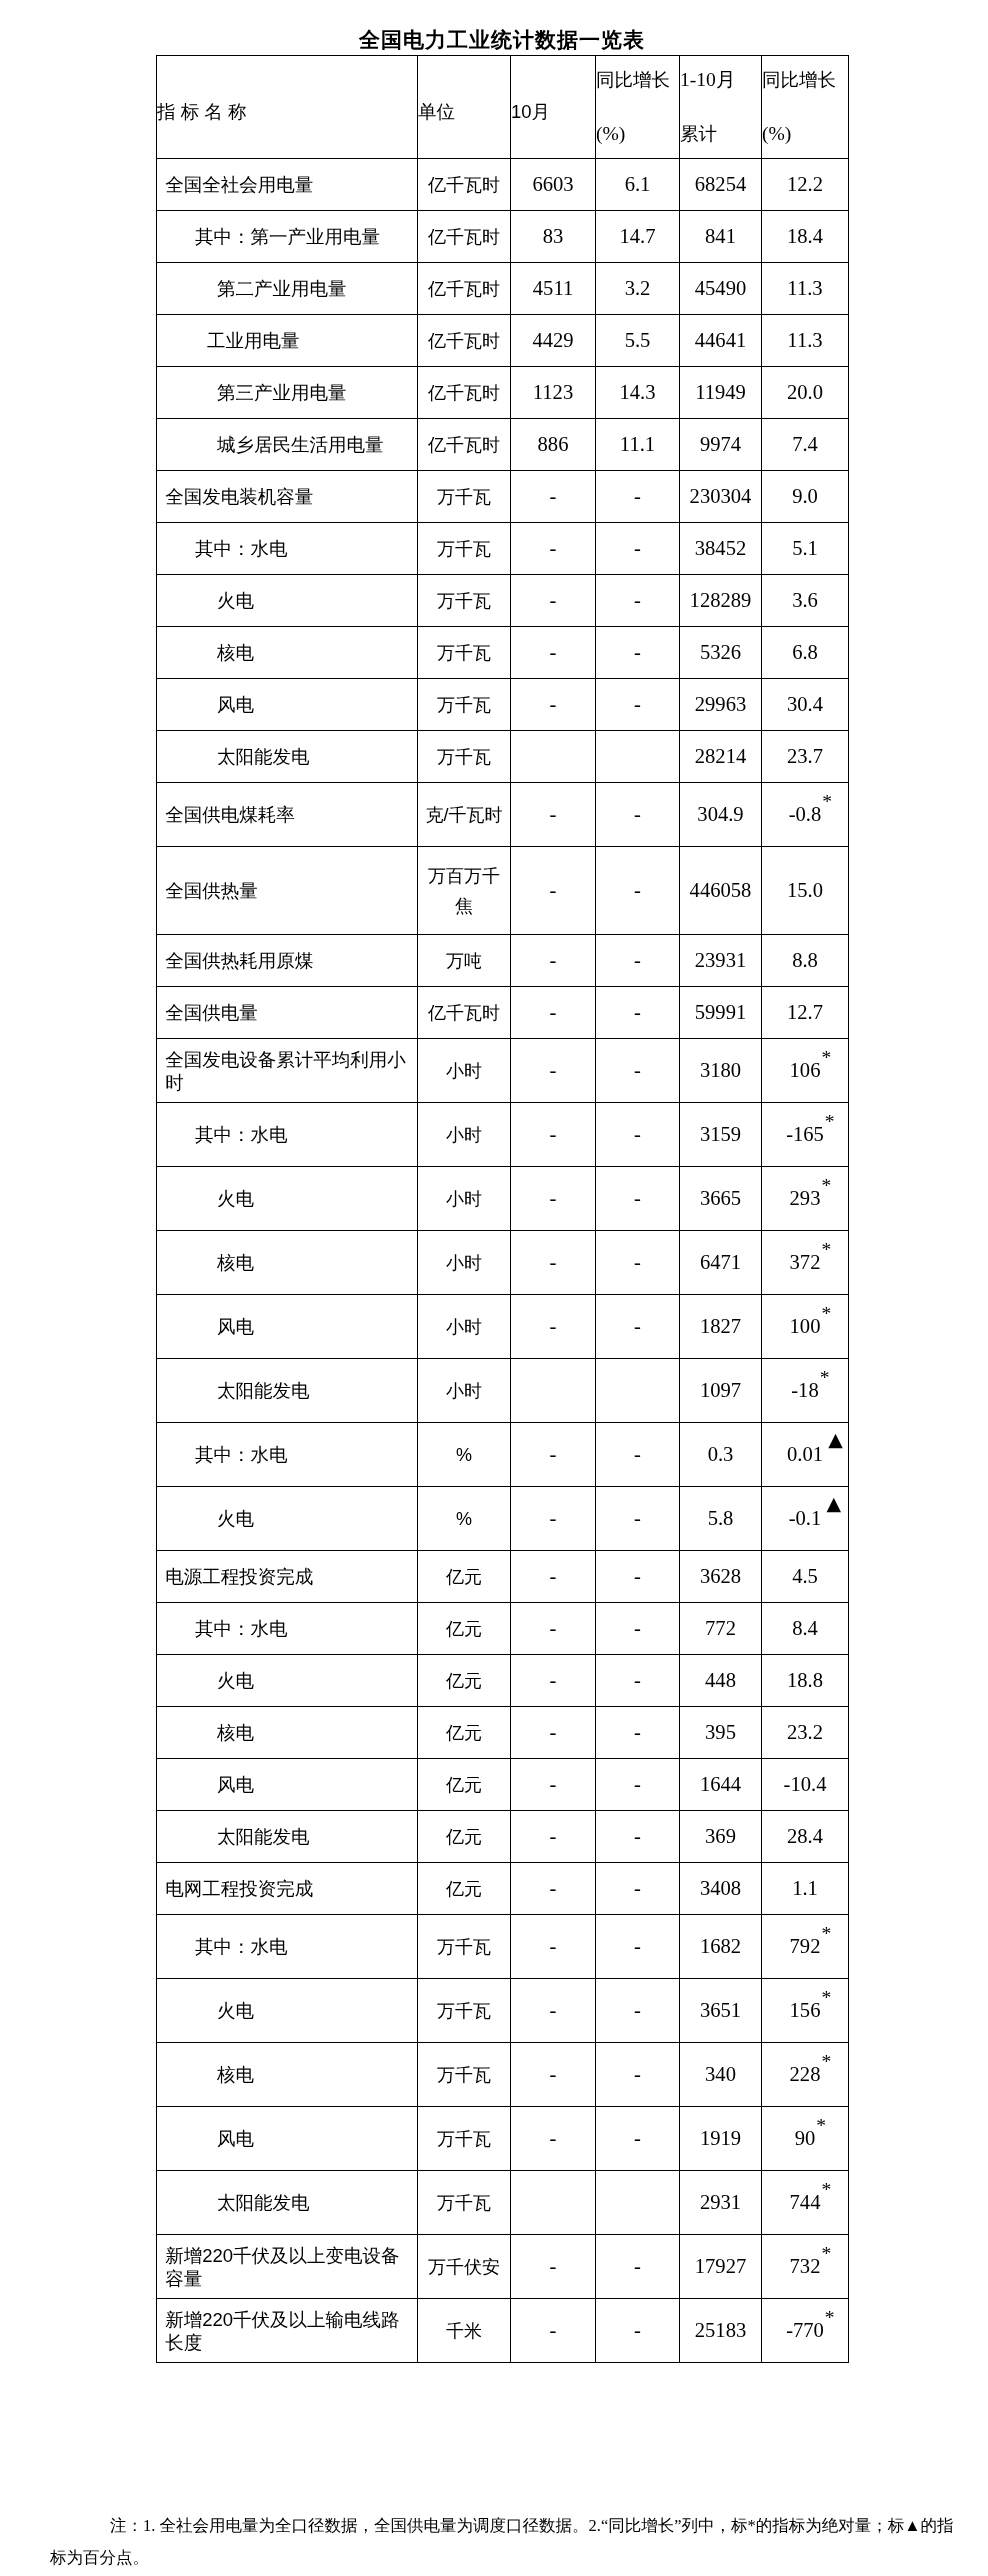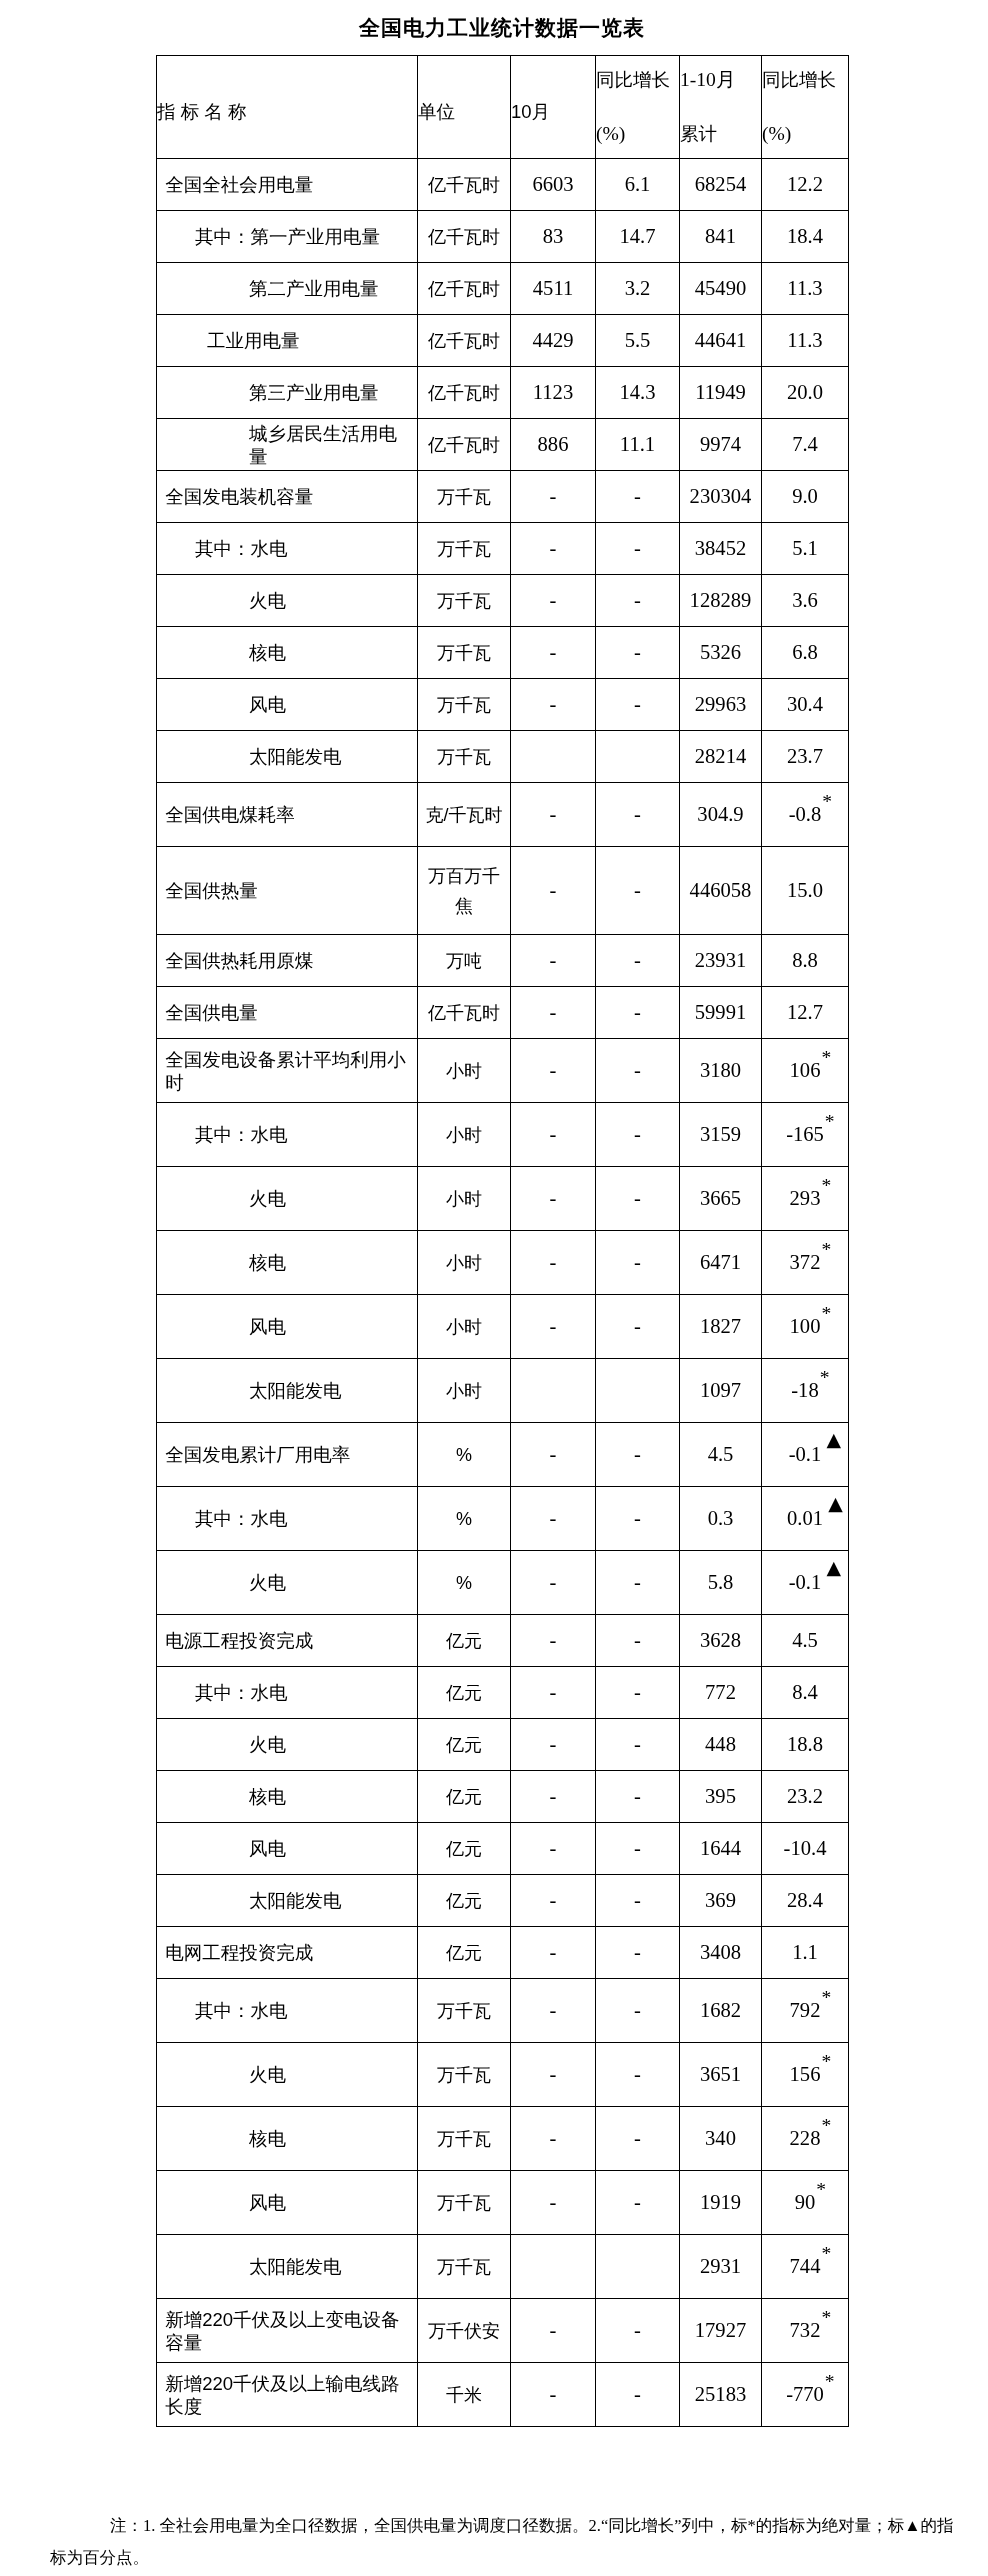"全国电力工业统计数据一览表" .page-title { top: 14px -> 26px }
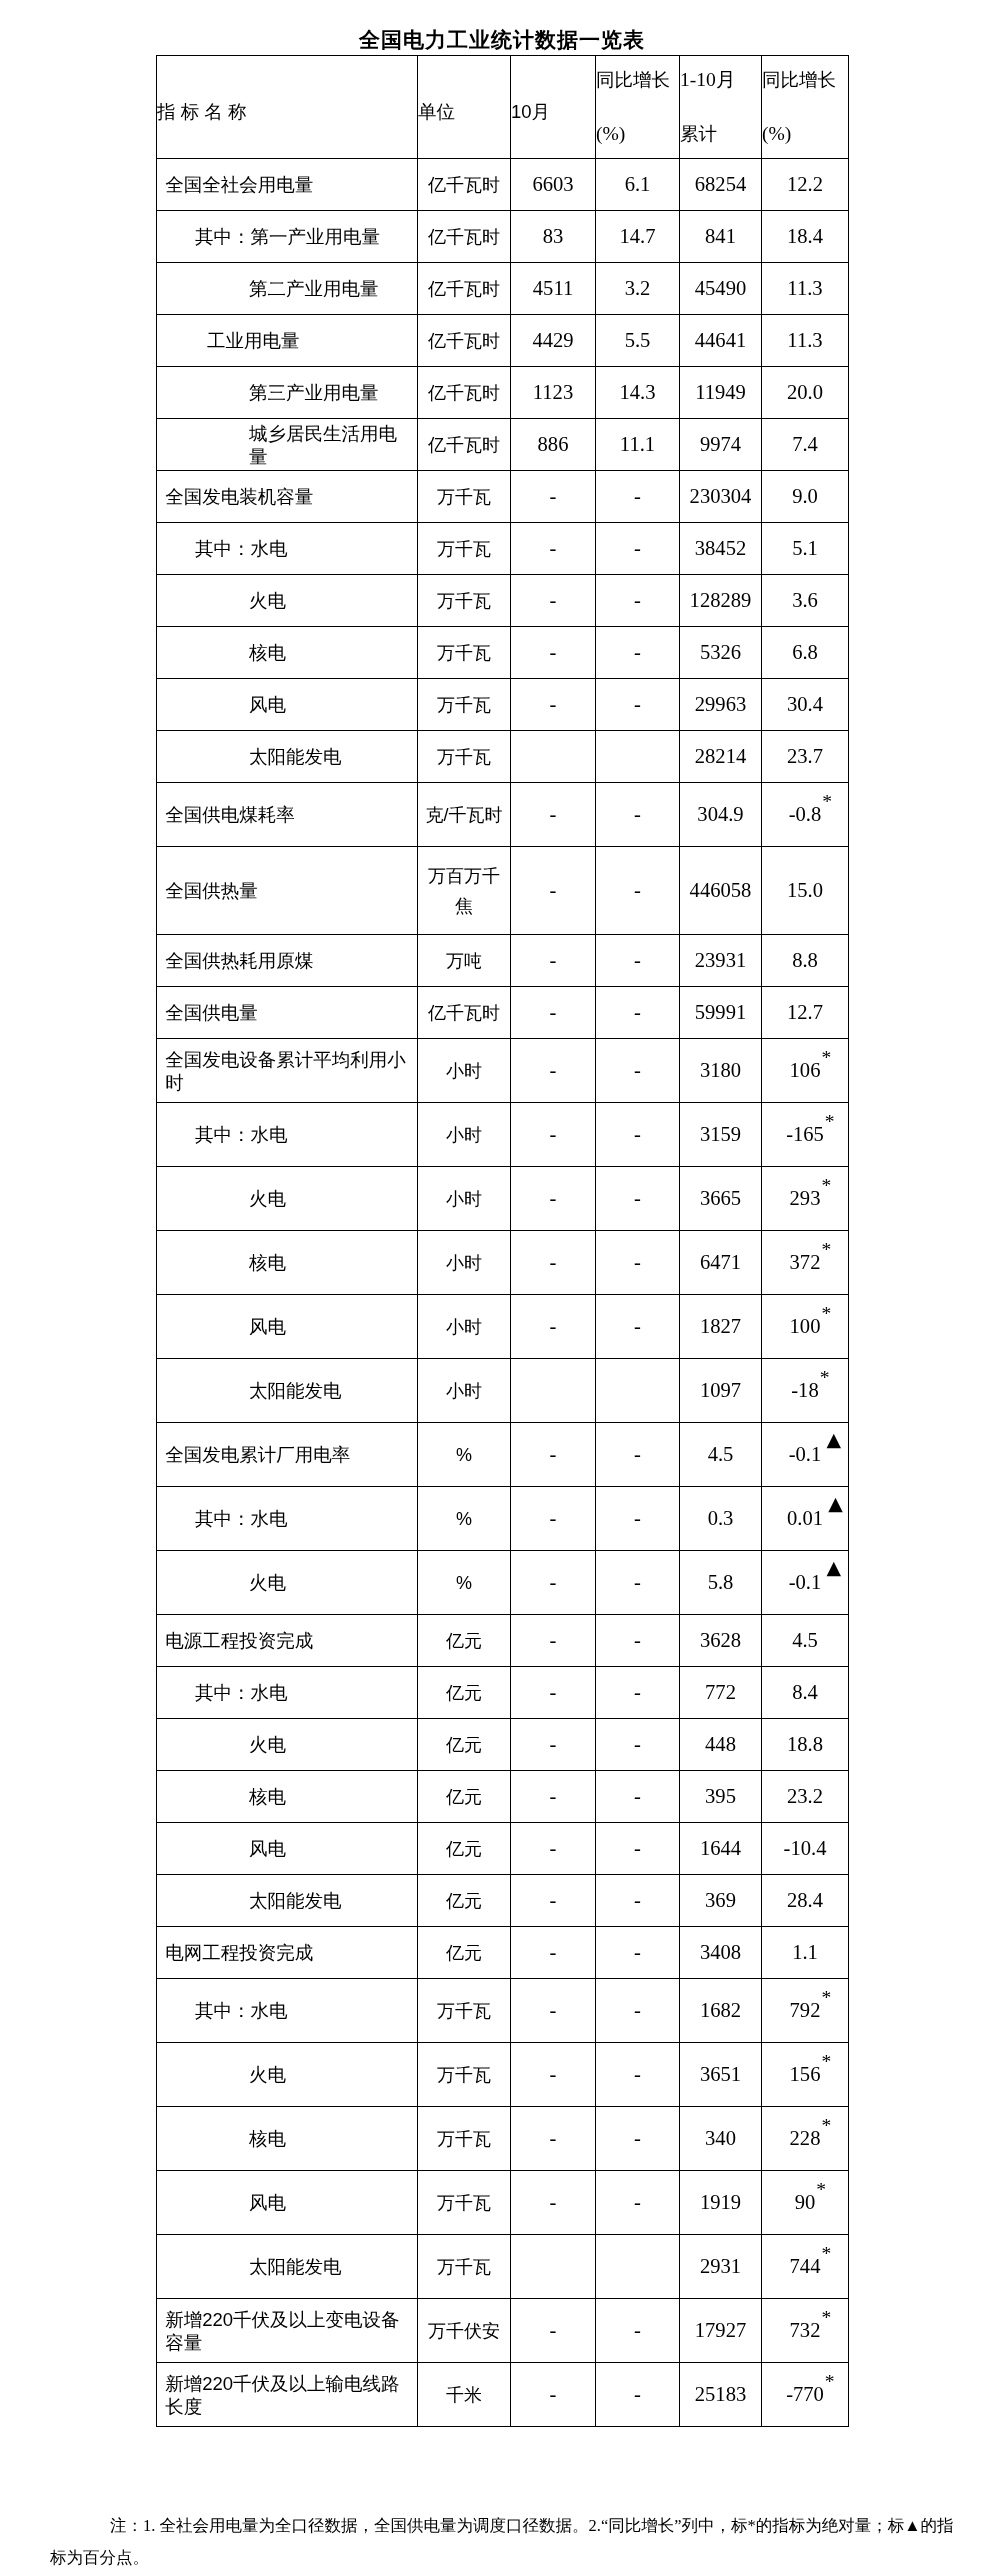"第二产业用电量" td.label-cell.ind-2 { padding-left: 92px -> 60px }
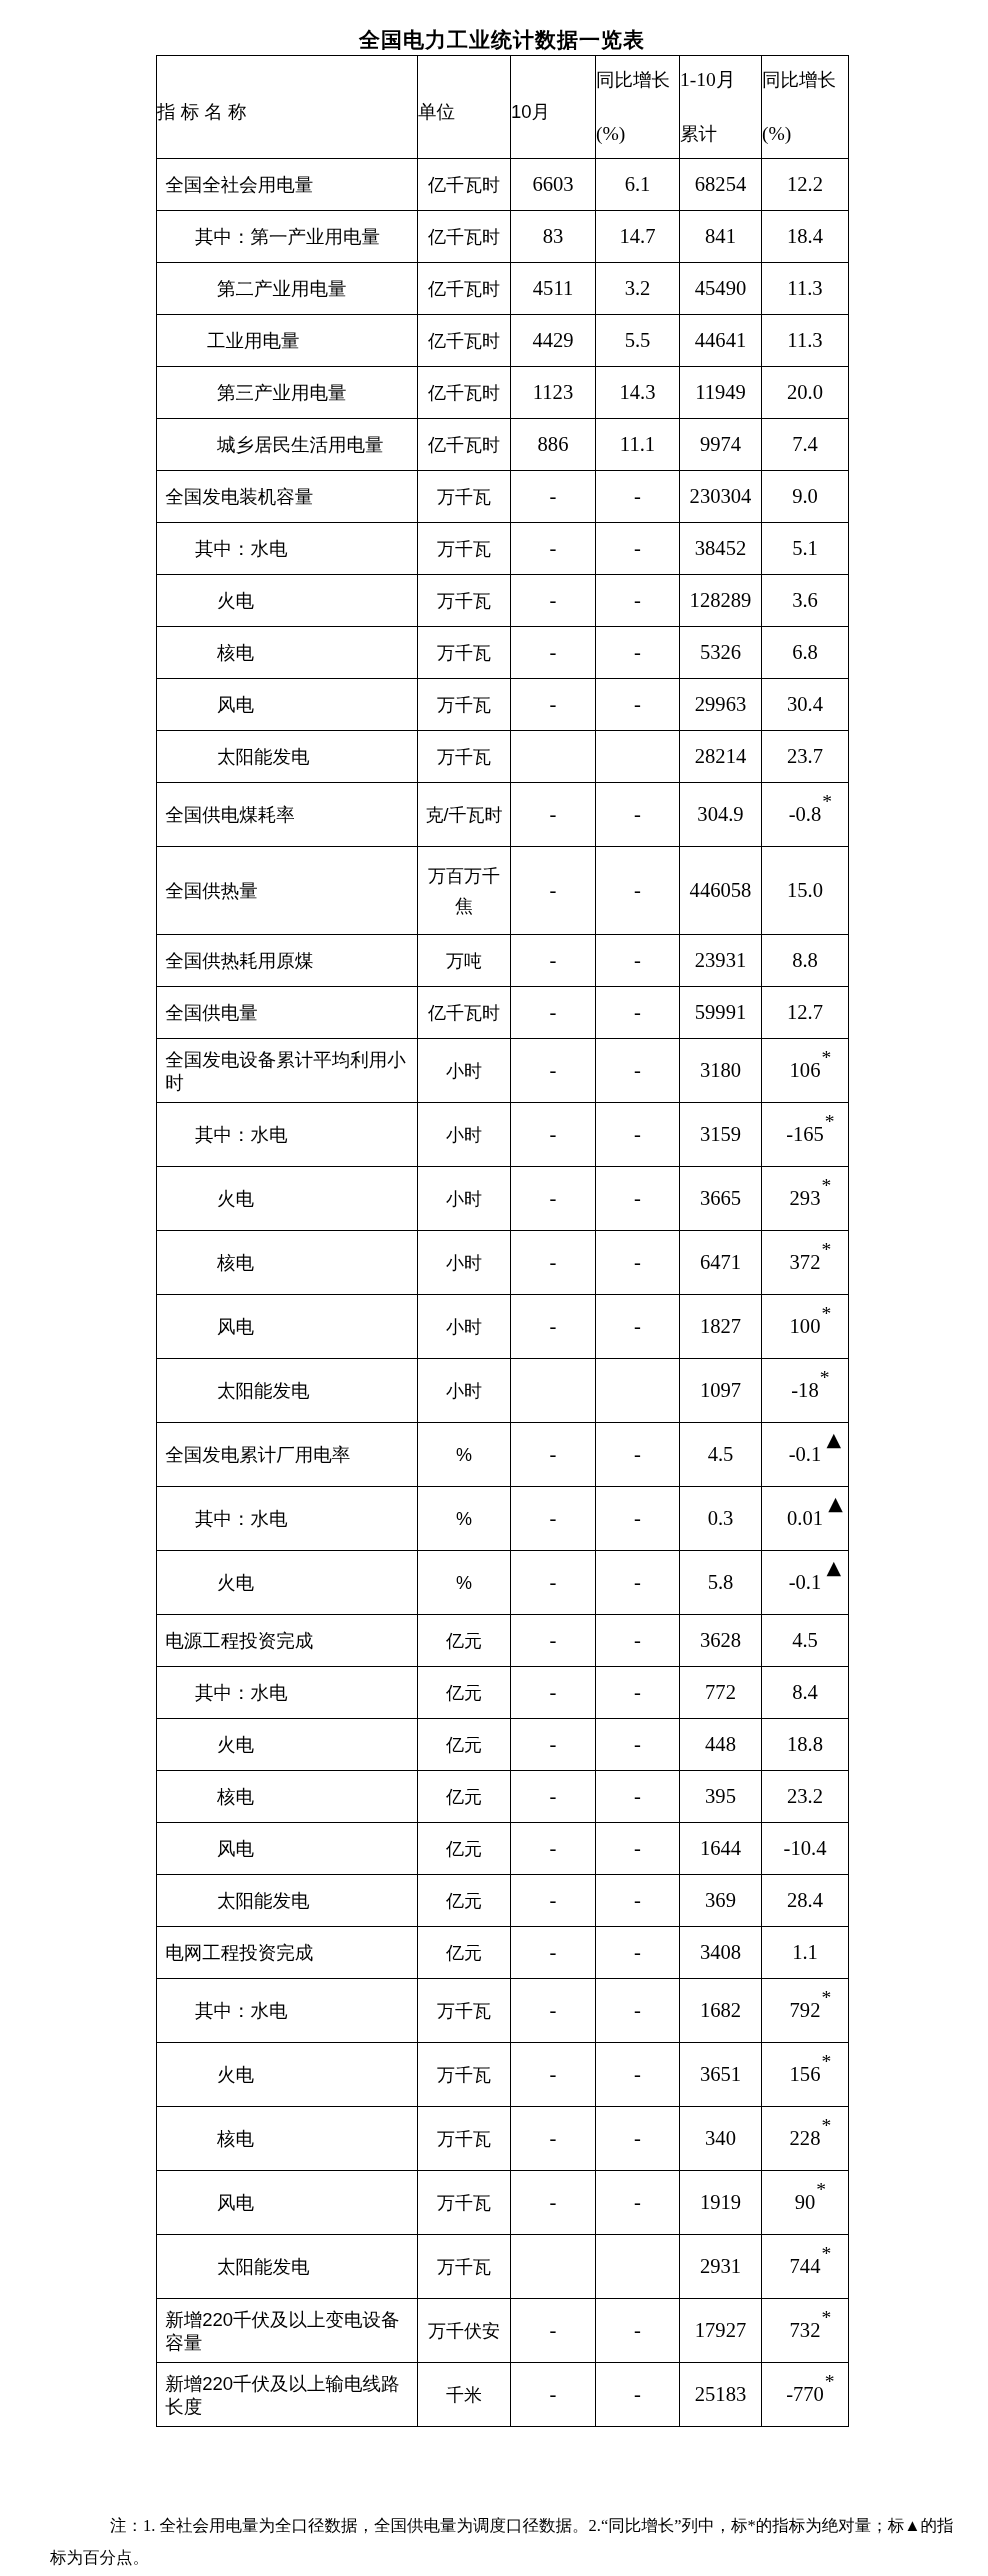"全国发电累计厂用电率" tr.row-super { html: <tr> <td>全国发电累计厂用电率</td> <td>%</td> <td>-</td> <td>-</td> <td>4.5</td> <td><span><span>-0.1</span><span>▲</span></span></td> </tr> -> none }
